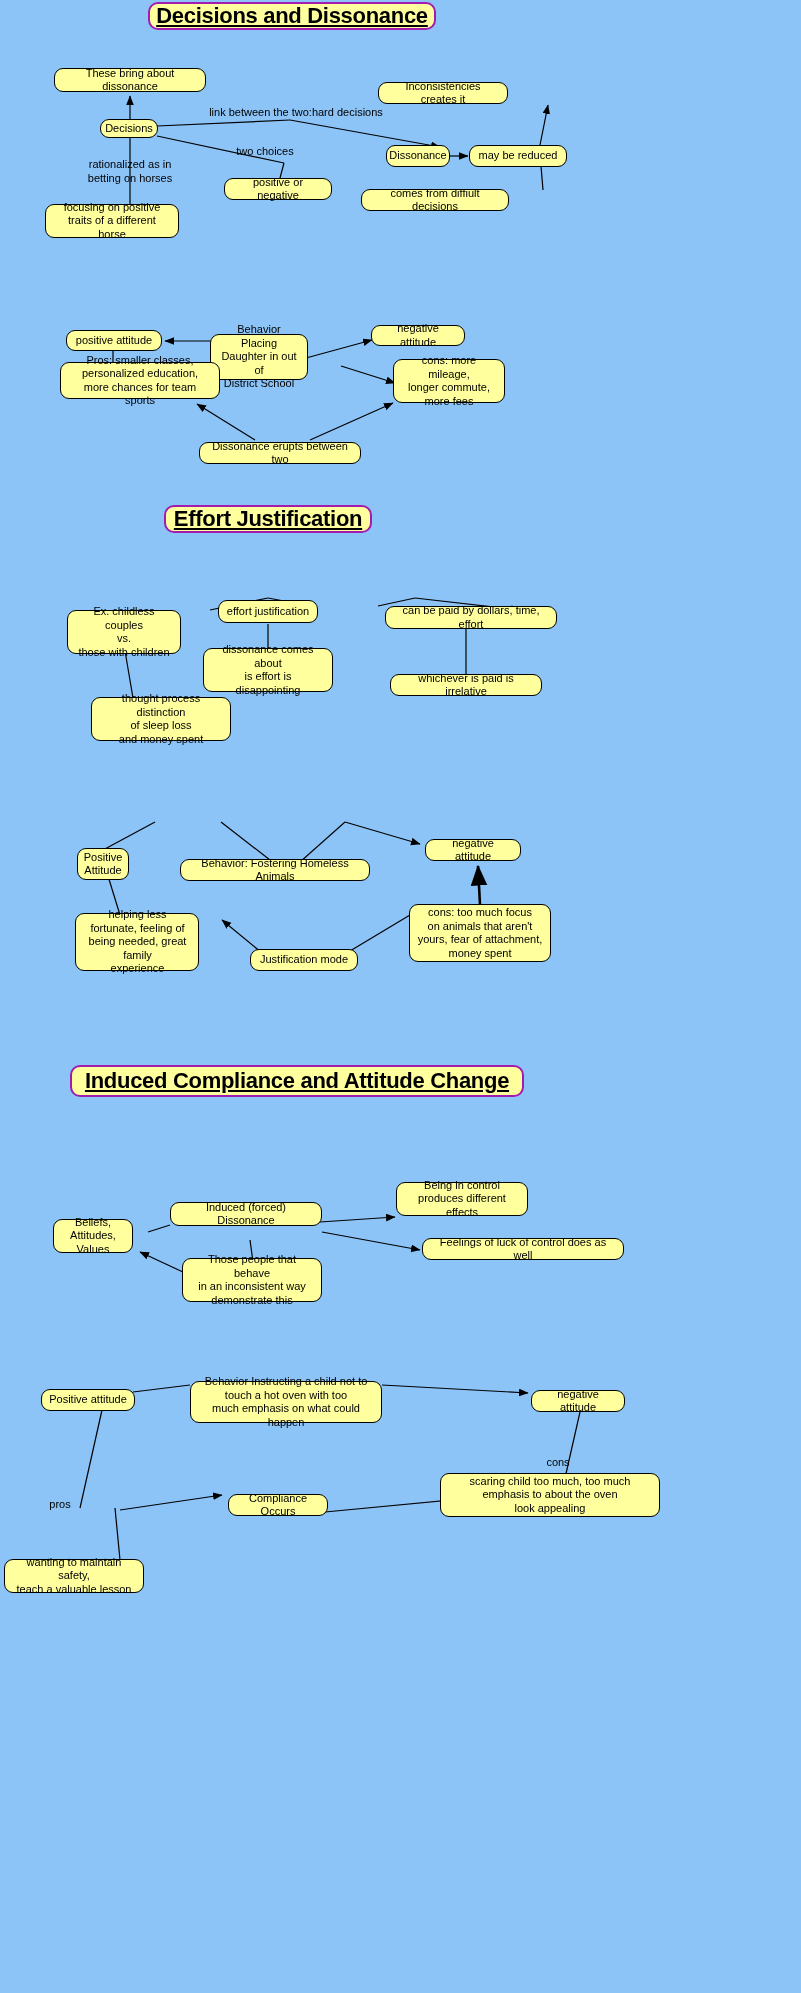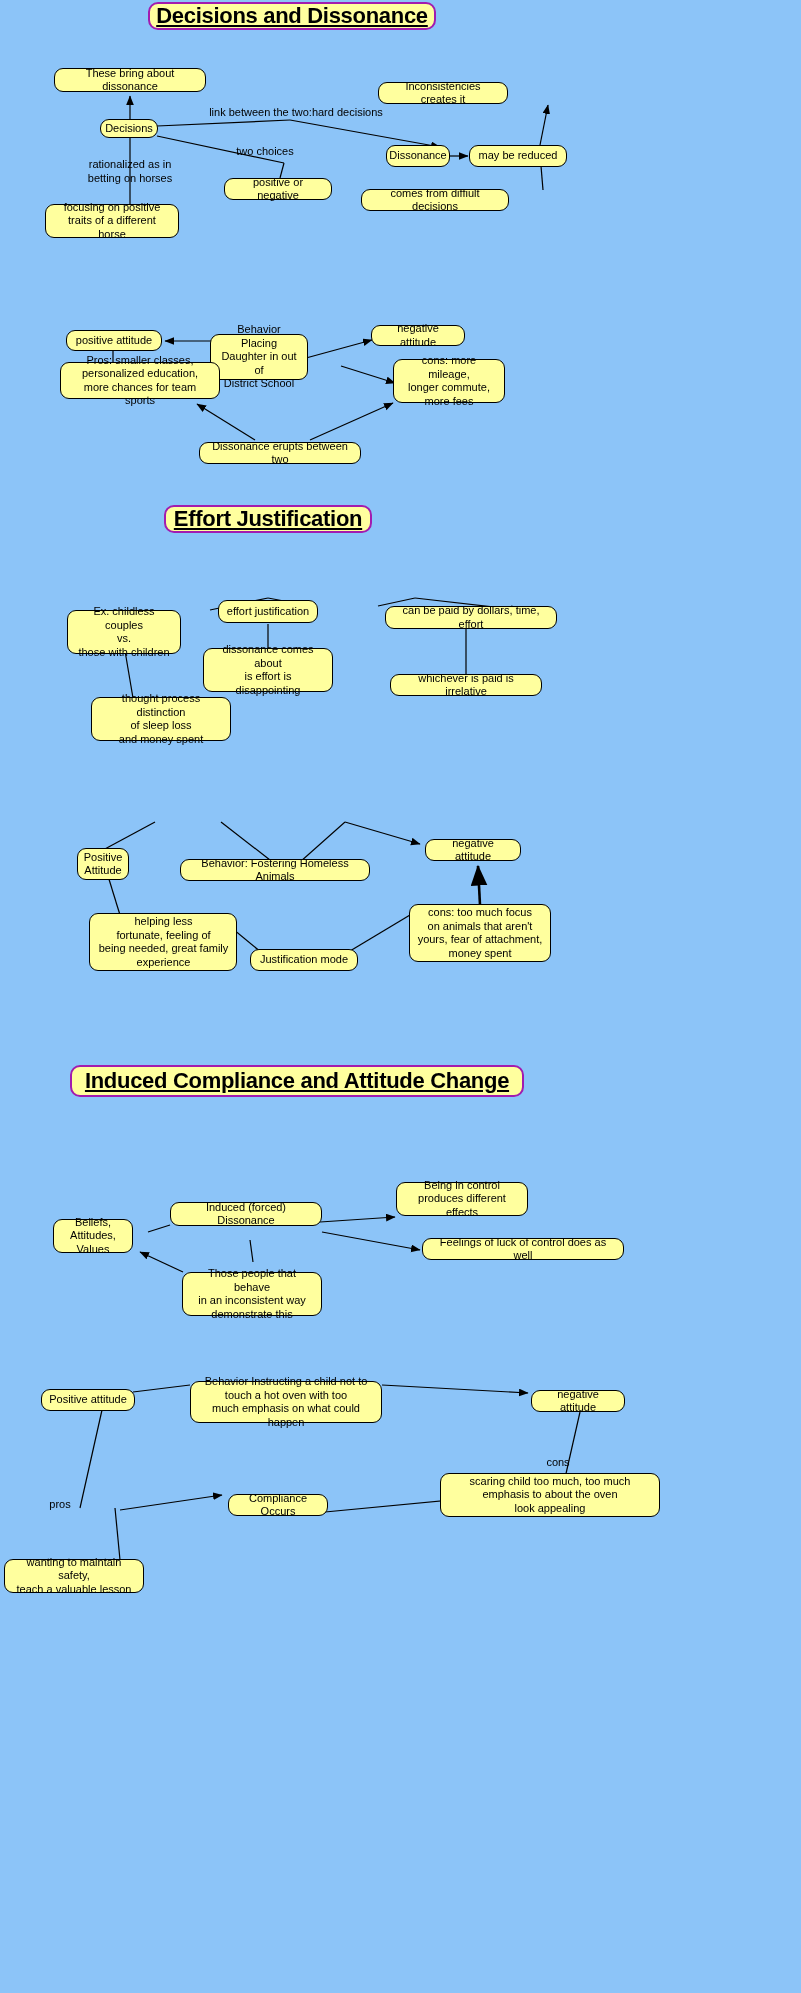"helping less" div.node { left: 89px -> 75px; width: 148px -> 124px }
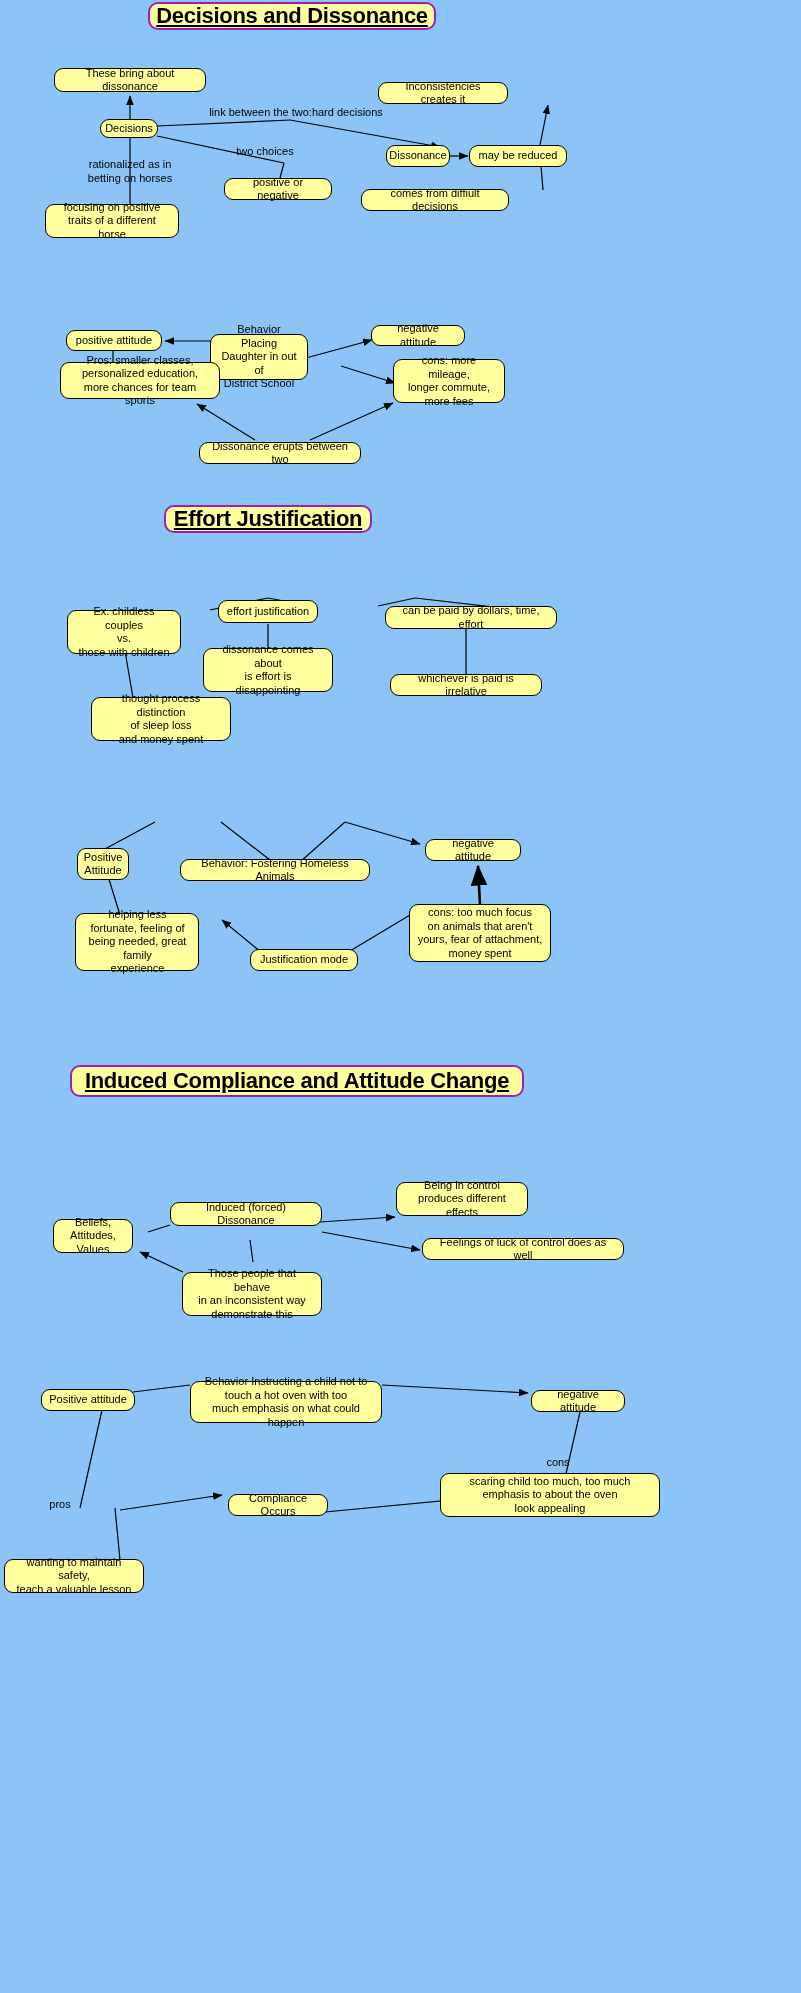"Those people that behave" div.node { margin-top: 14px -> none }
